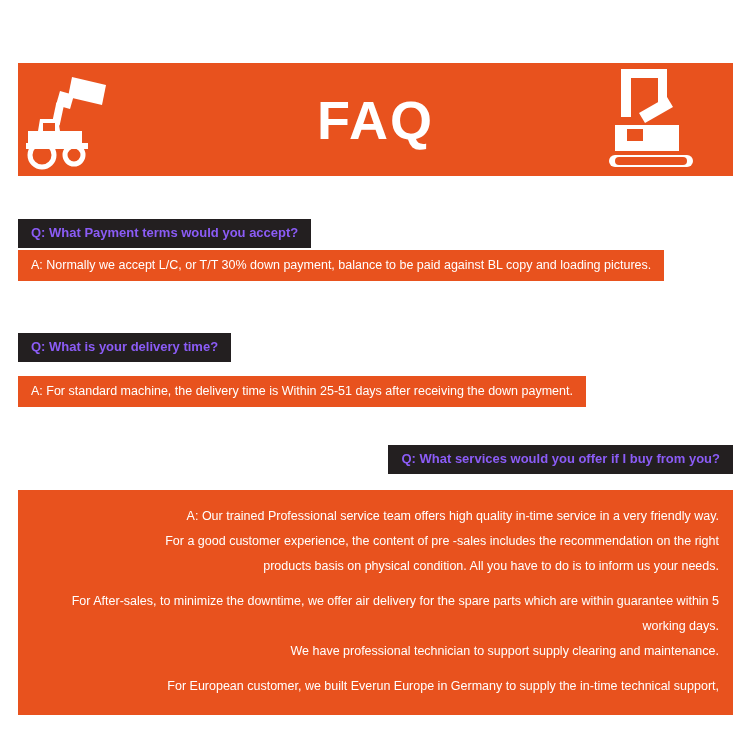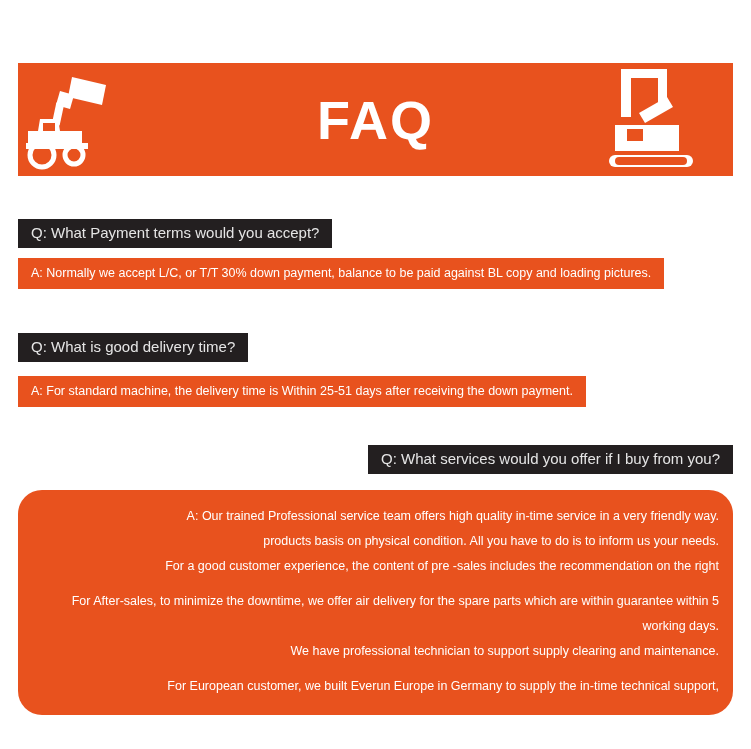"Q: What Payment terms would" .question { color: #e5e5e5 -> #8b5cf6; font-size: 15px -> 13px; font-weight: normal -> bold }
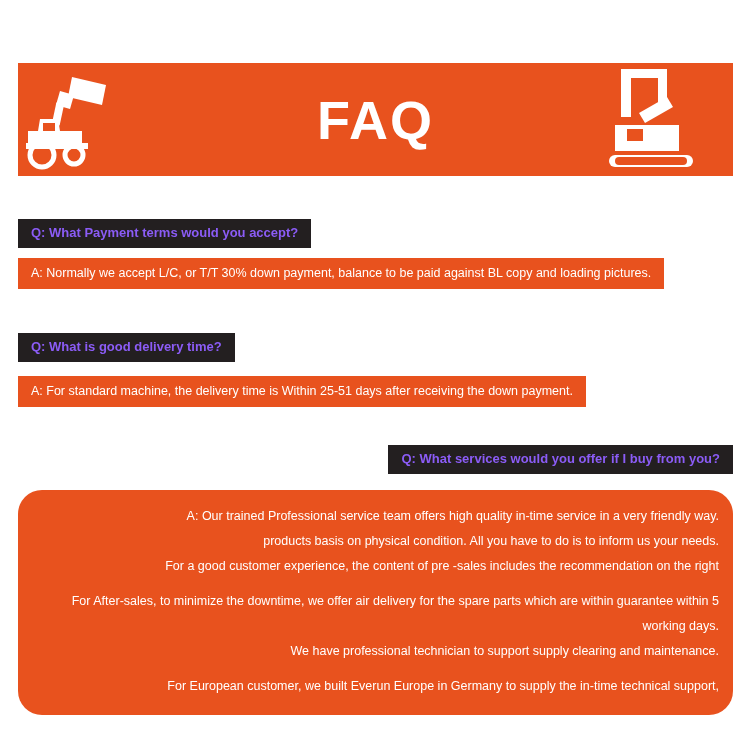"A: Normally we accept L/C," .g1 .answer { margin-top: 10px -> 2px }
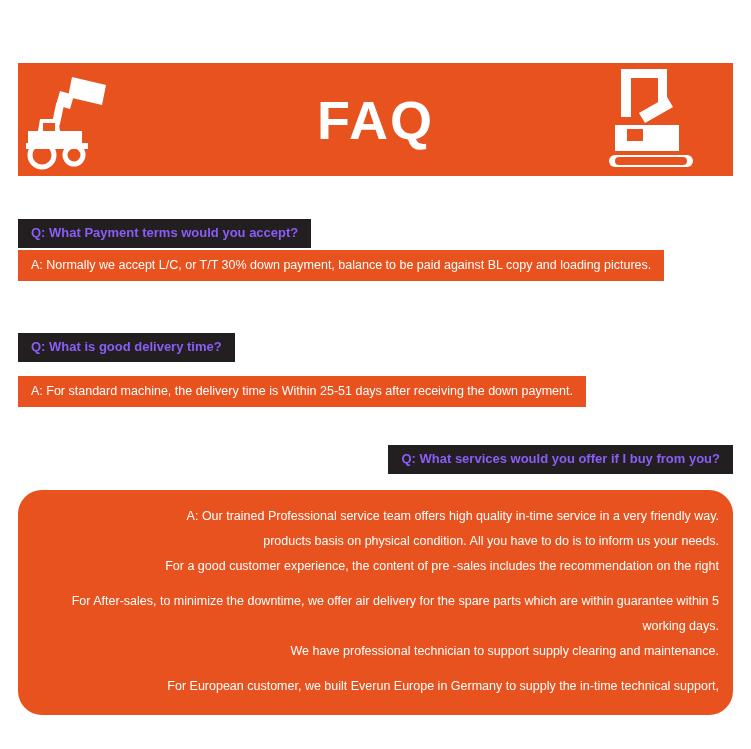"Q: What is good delivery" div.question { text: good -> your }
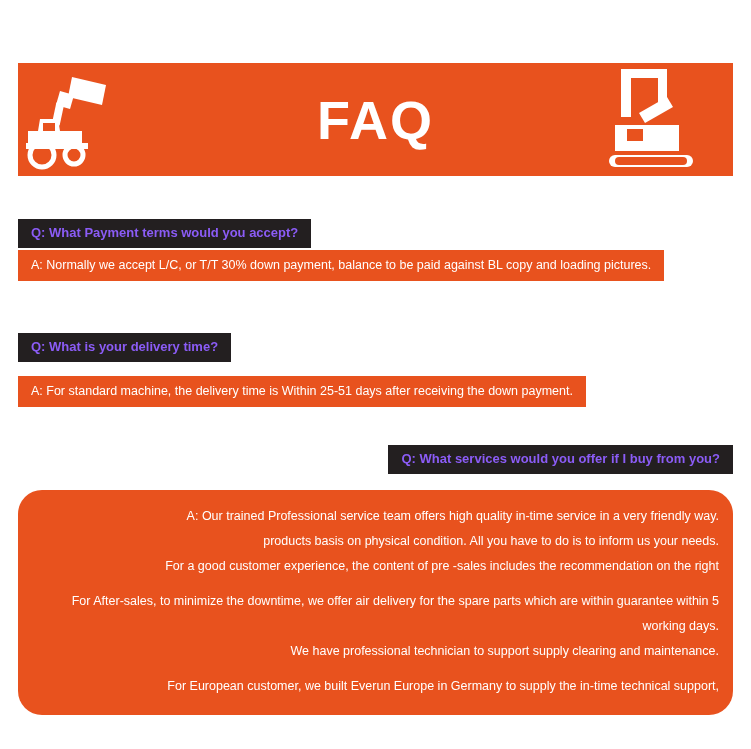"A: Our trained Professional service" .answer-block { border-radius: 24px -> none }
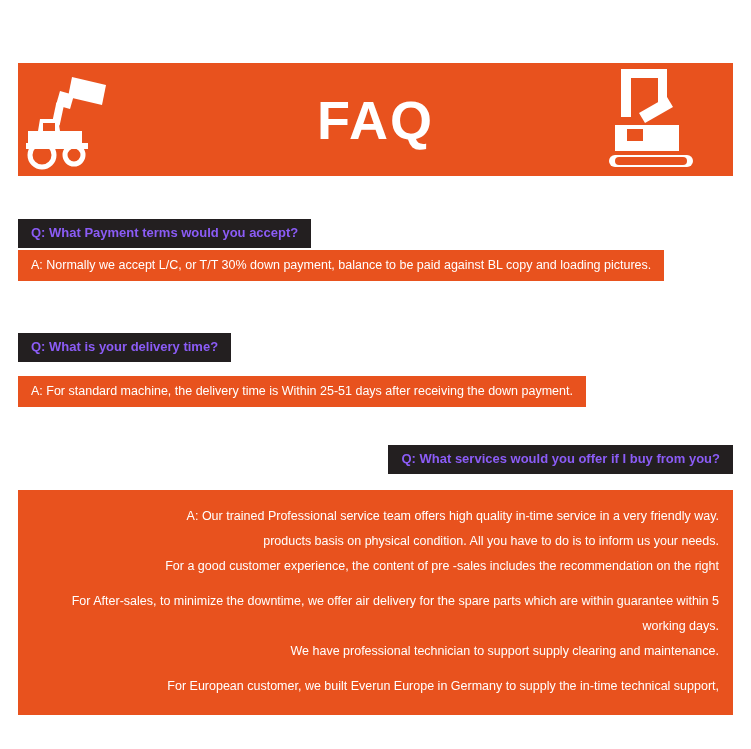"products basis on physical condition." p { order: before "For a good customer experience," -> after "For a good customer experience," }
